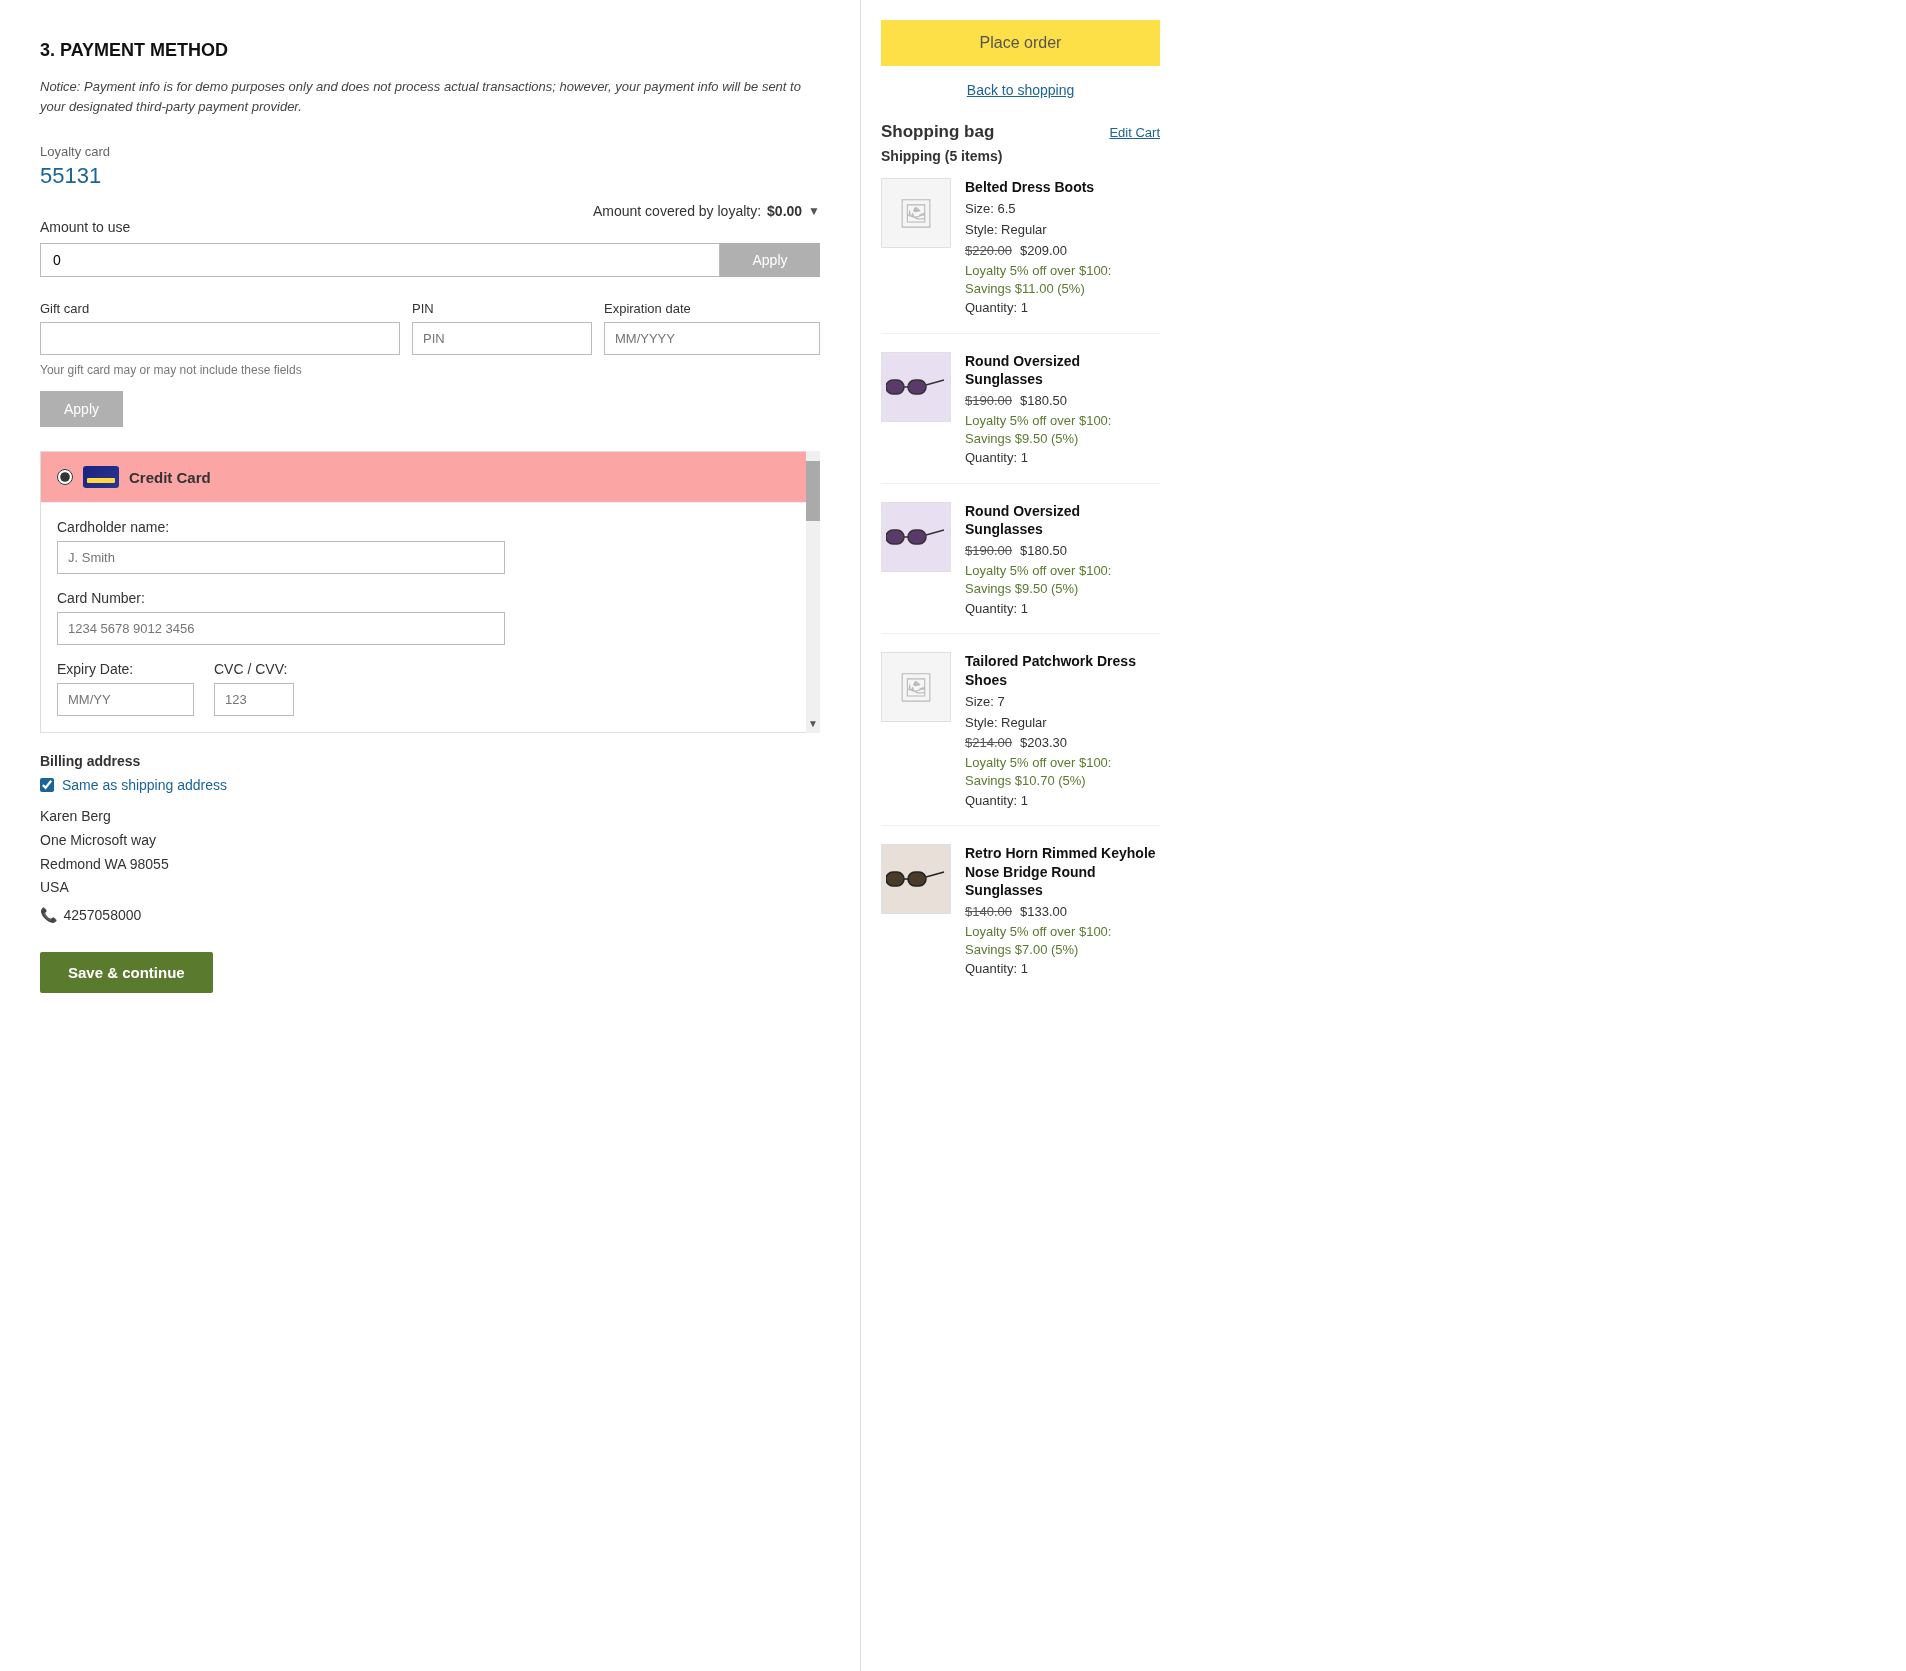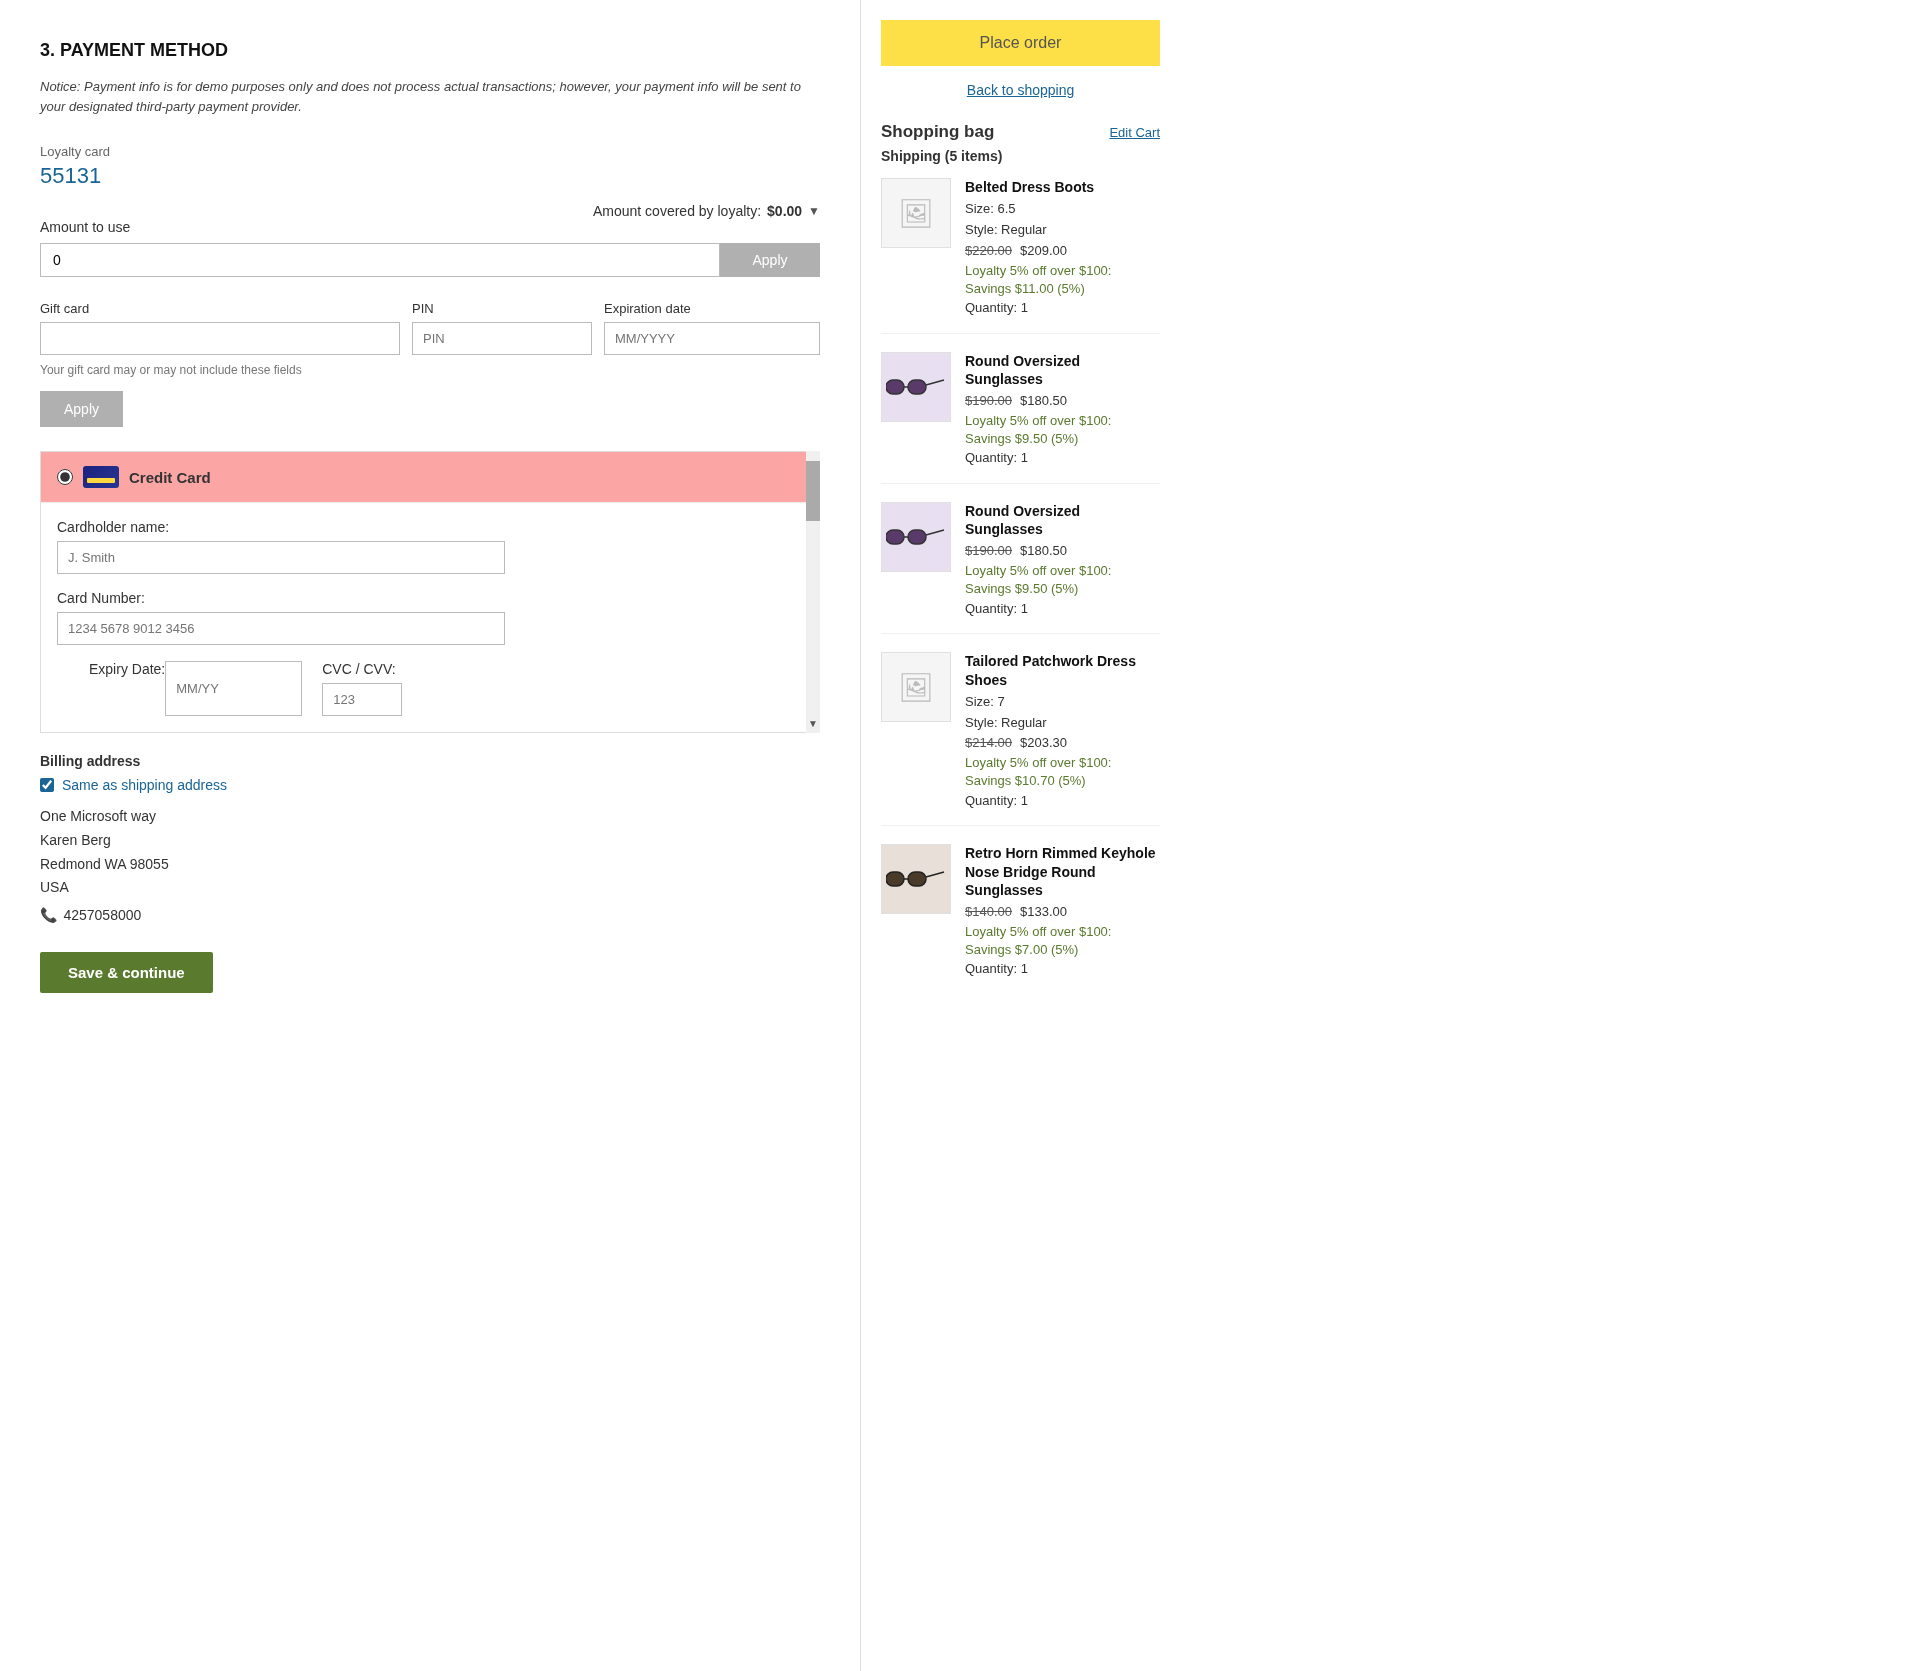"Expiry Date:" .expiry-wrap { flex-direction: row -> column; margin-left: 32px -> none }
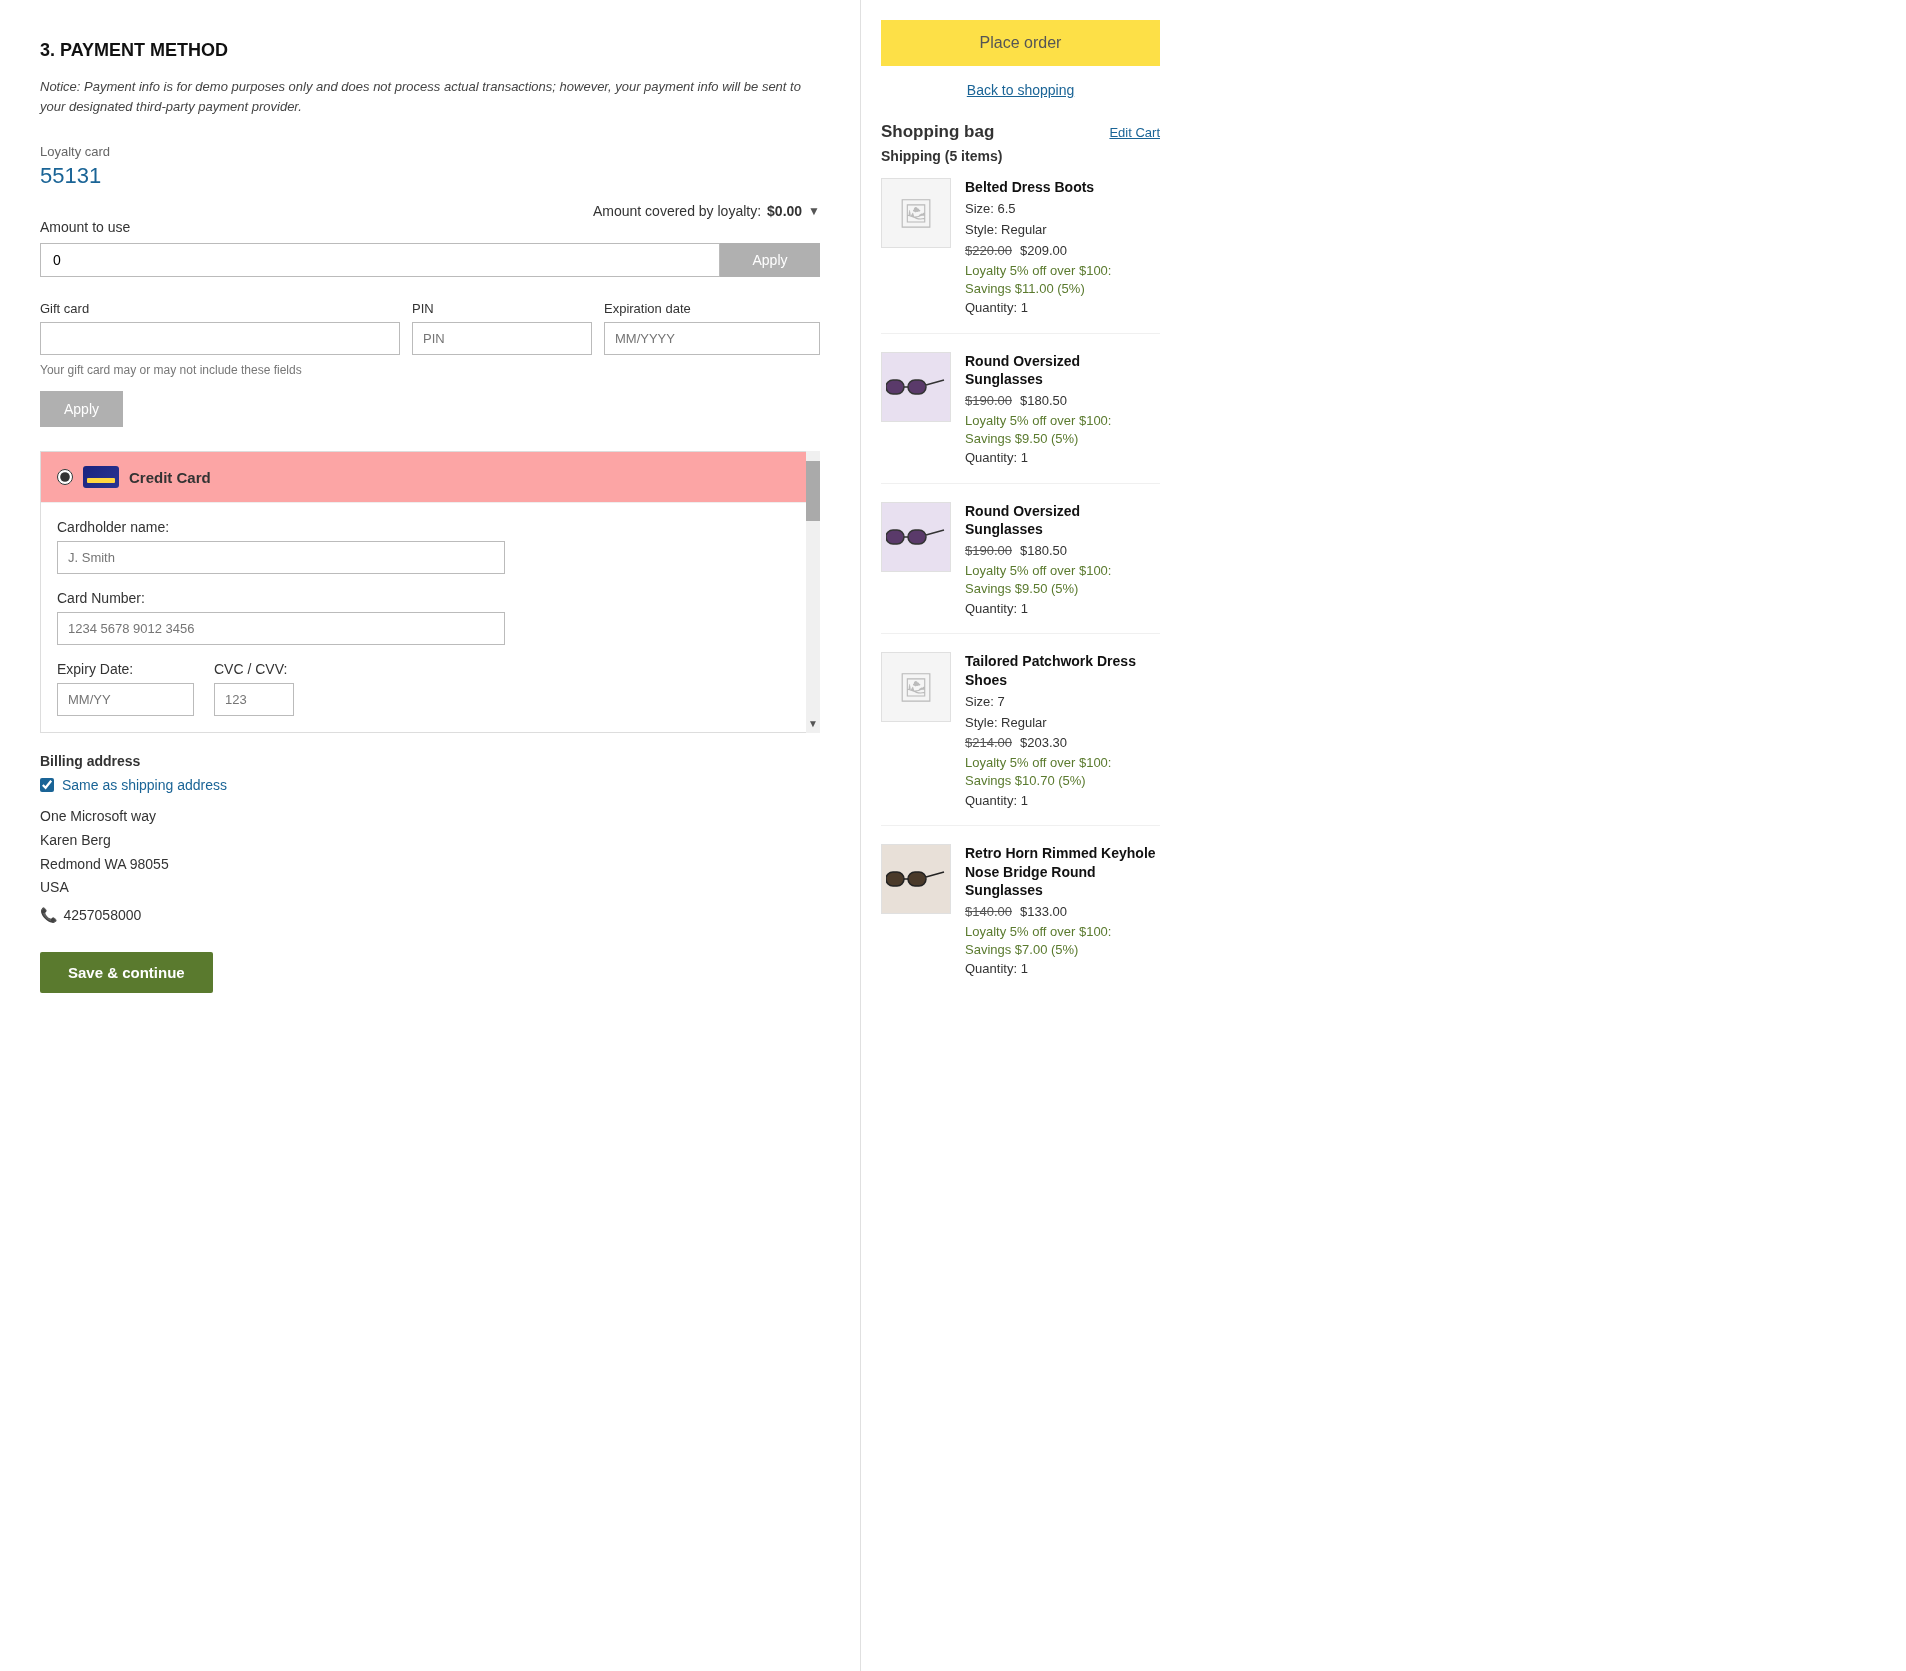"One Microsoft way" div { order: before "Karen Berg" -> after "Karen Berg" }
